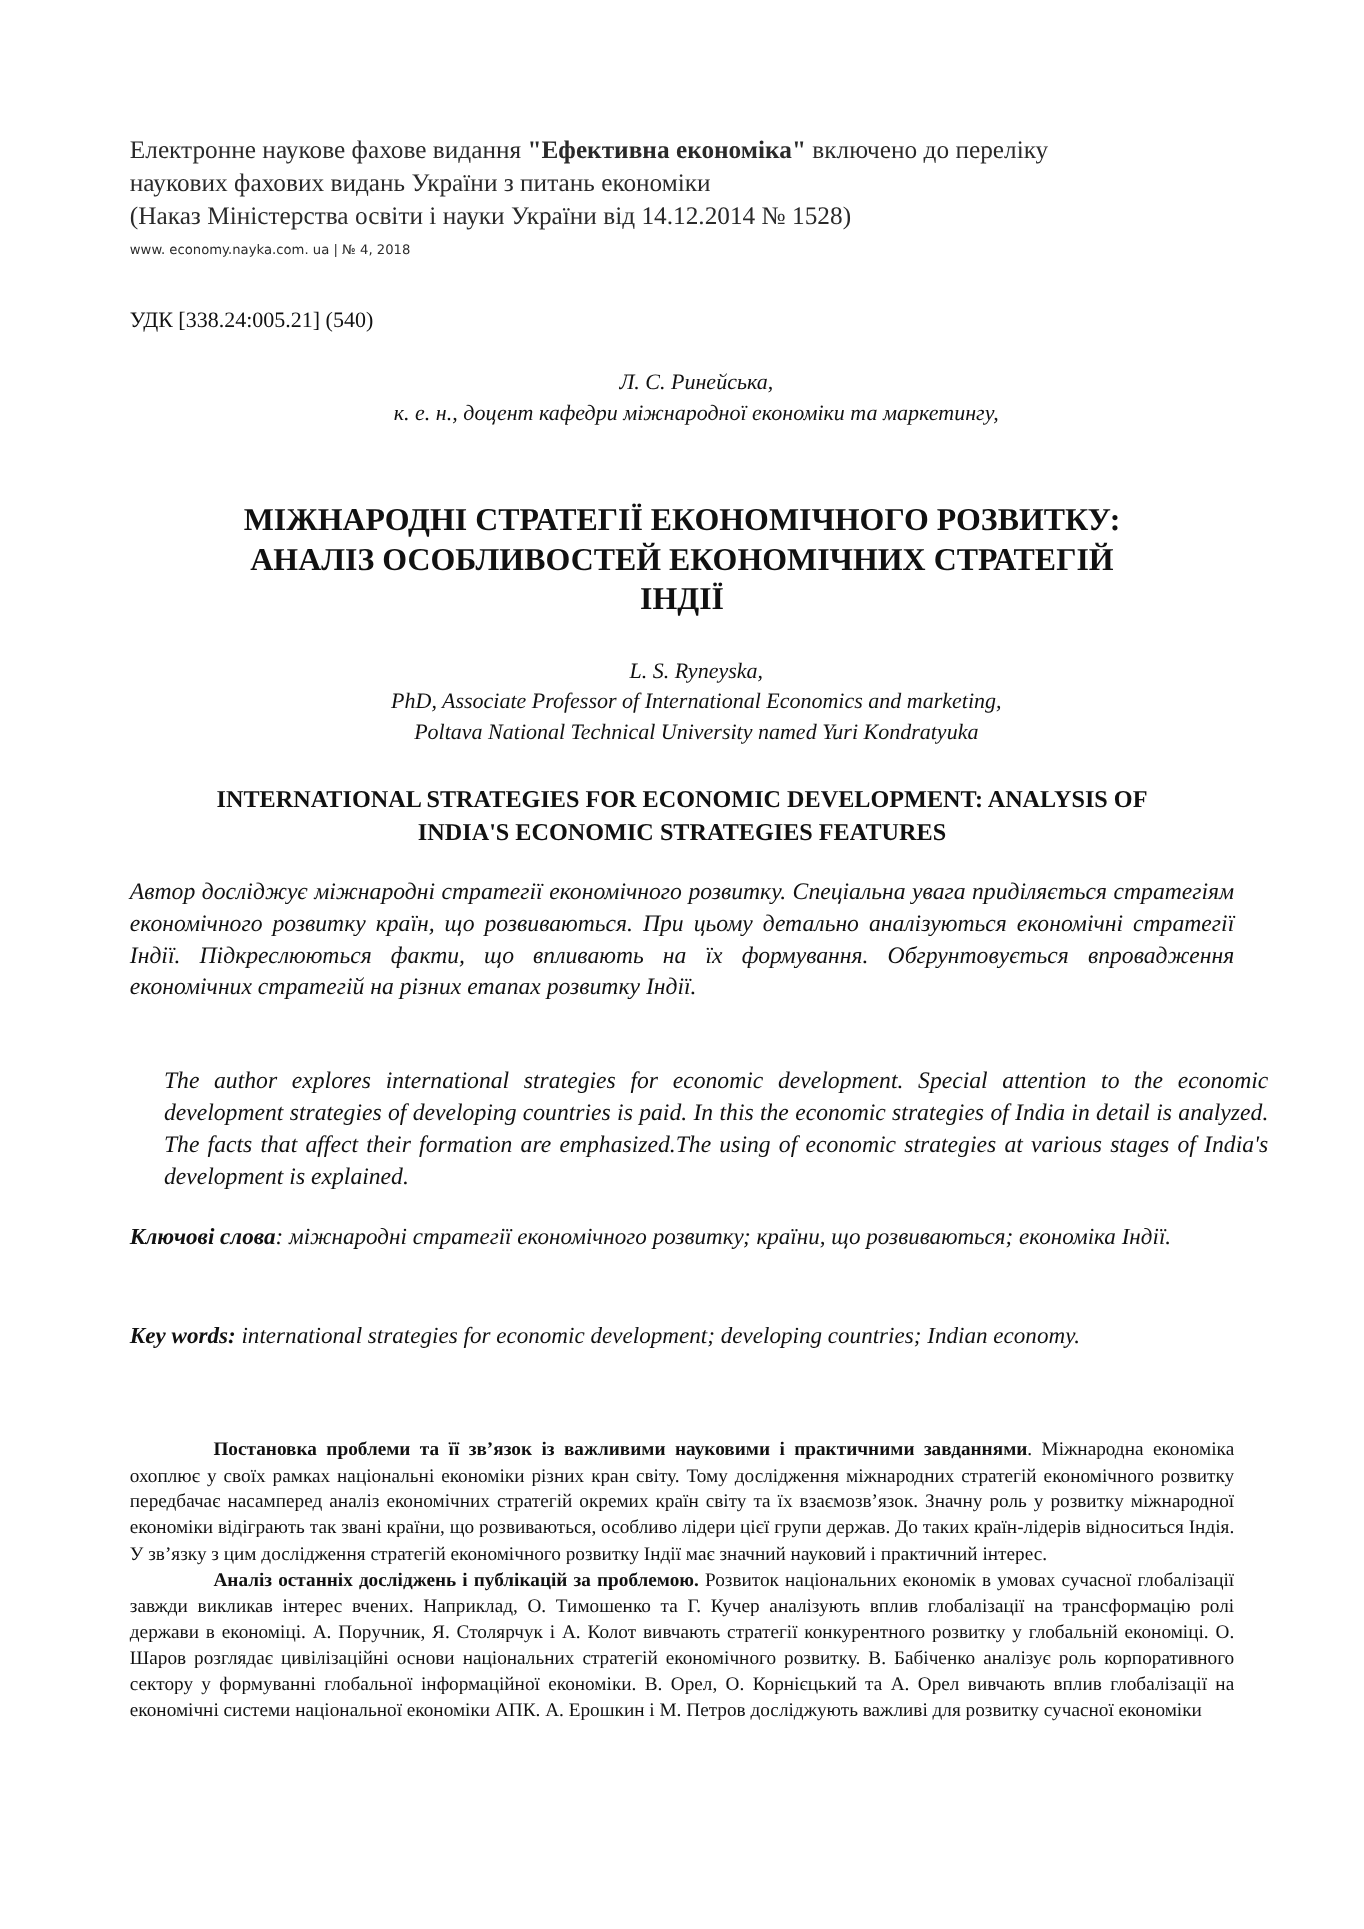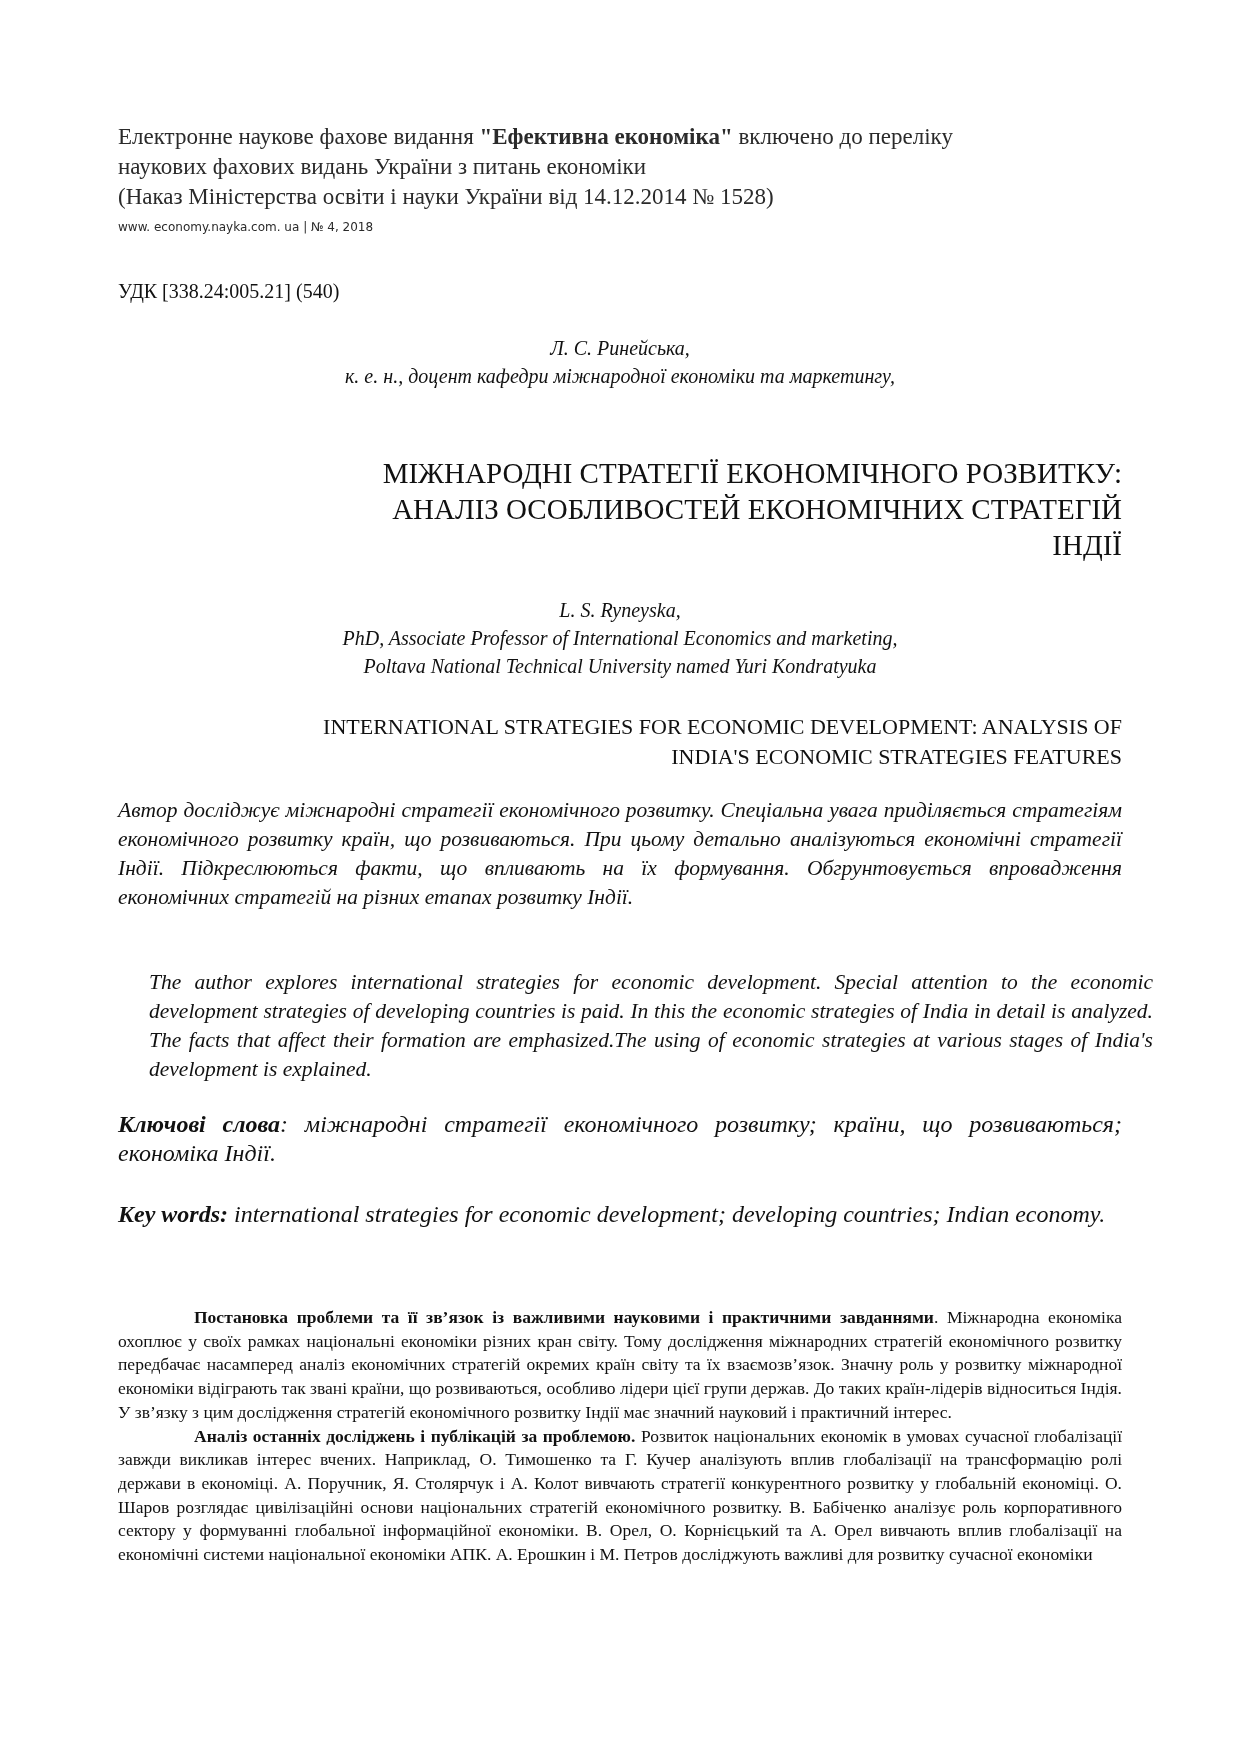"Л. С. Ринейська," .author-block { left: 0 -> 13px }
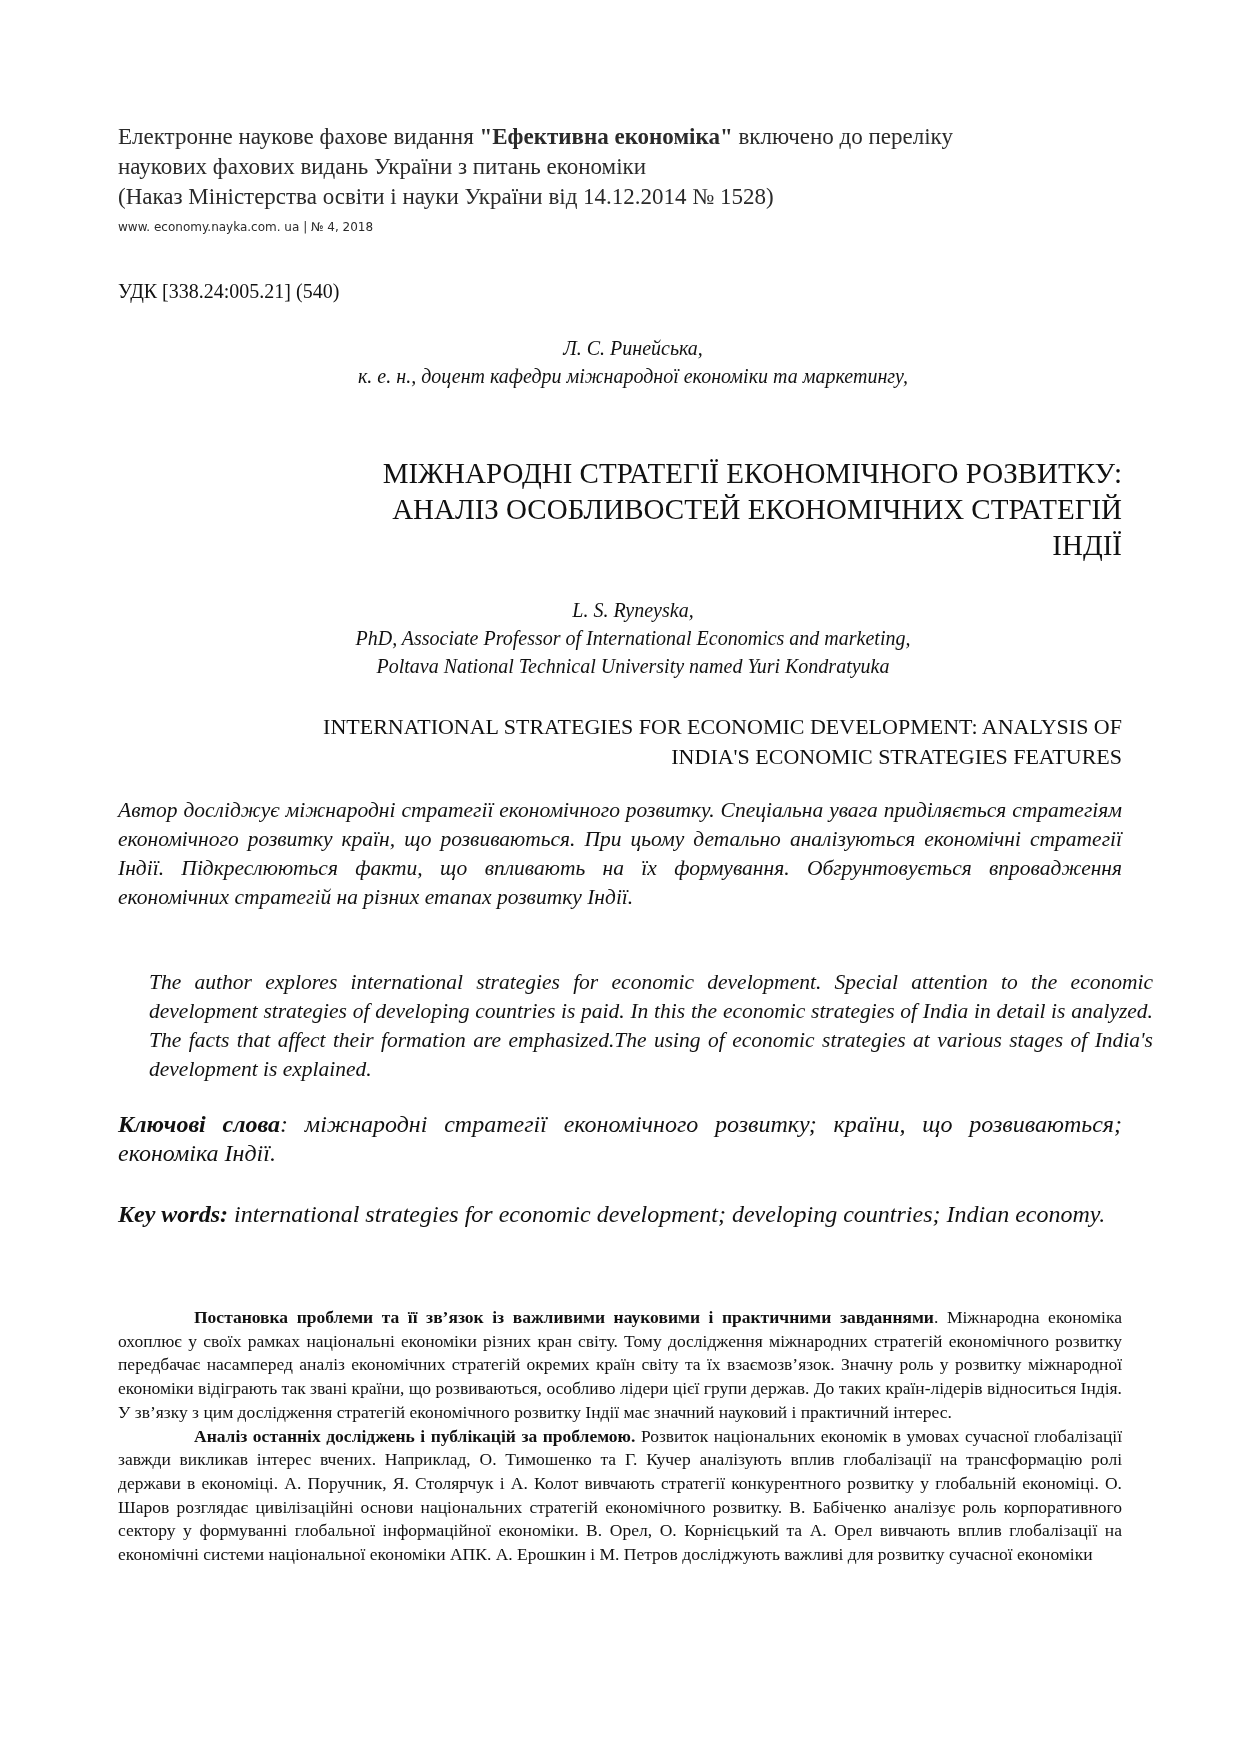"МІЖНАРОДНІ СТРАТЕГІЇ ЕКОНОМІЧНОГО" .title { font-weight: normal -> bold; text-align: right -> center }
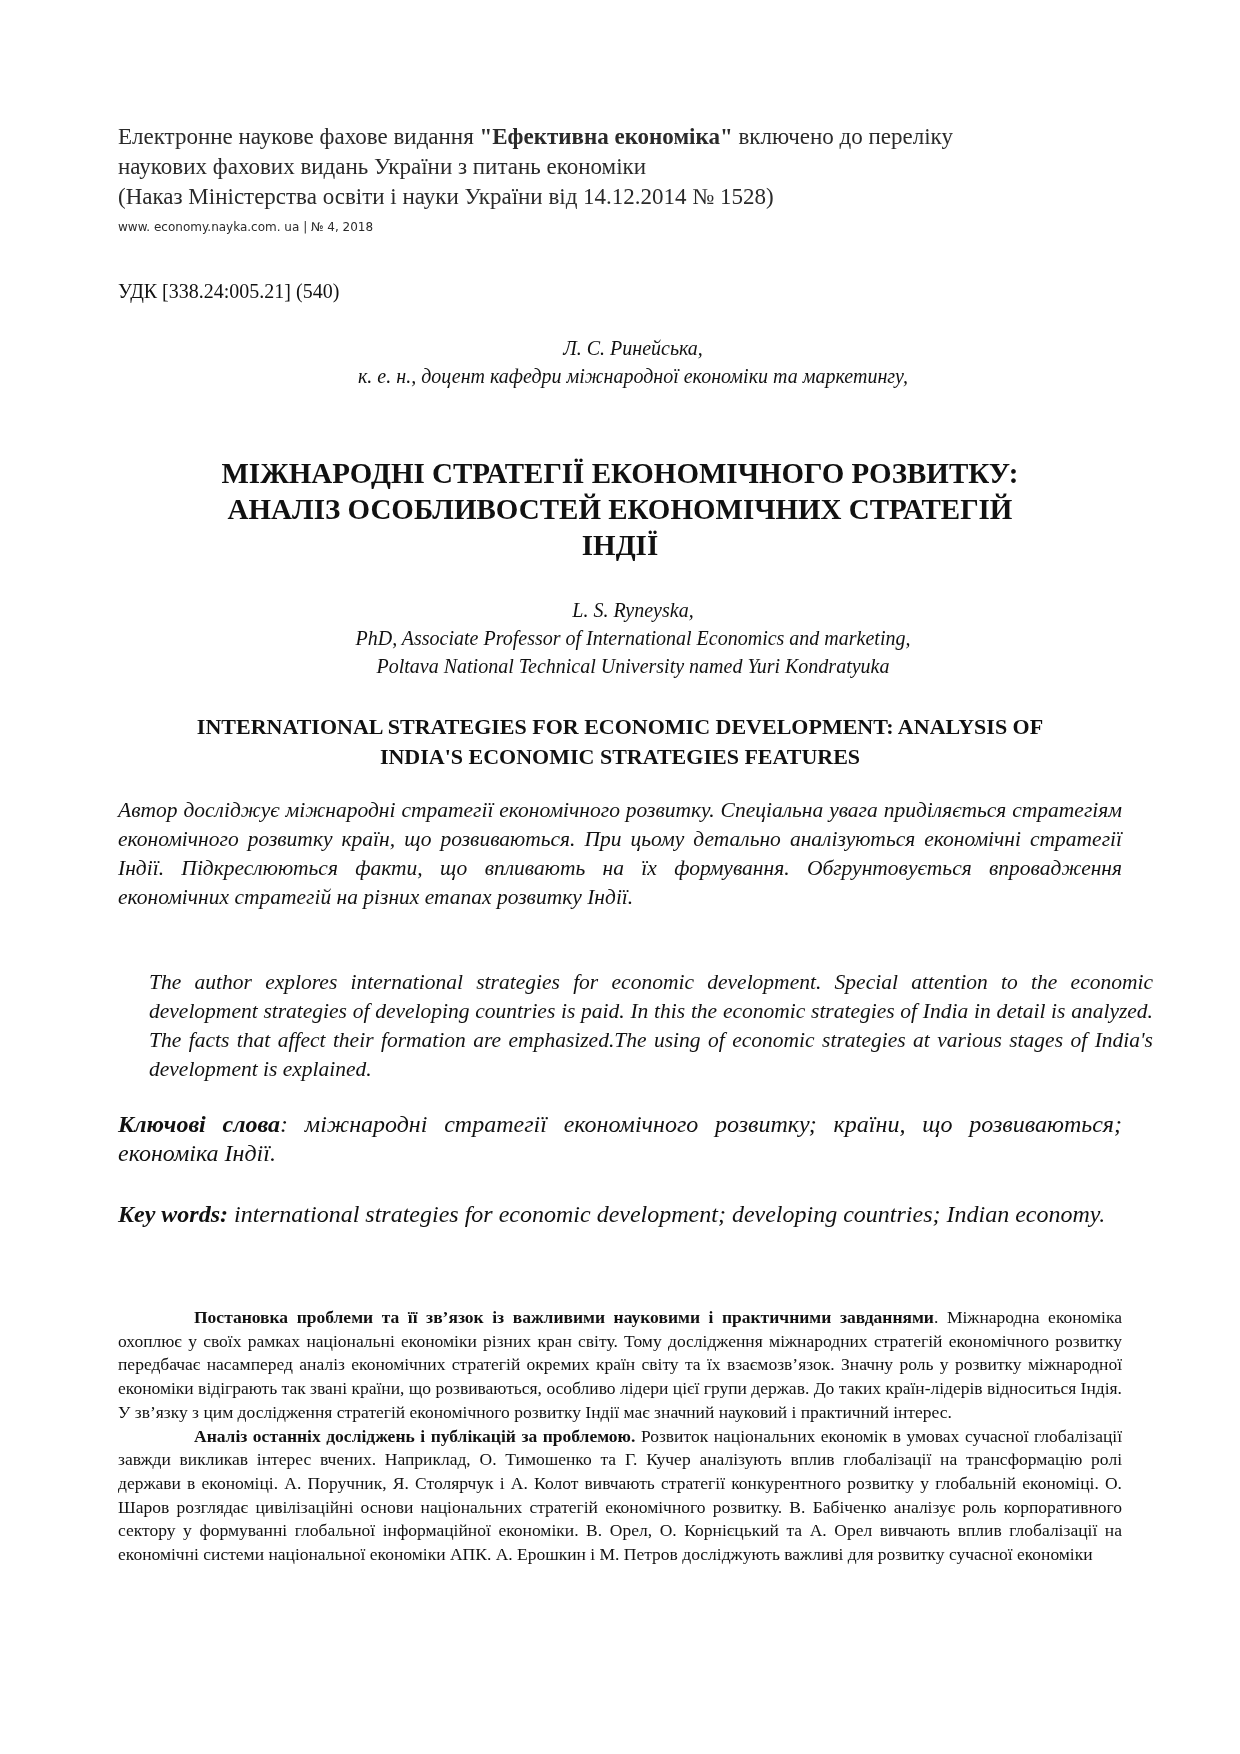"Ключові слова: міжнародні стратегії" .keywords { font-size: 24px -> 21px }
